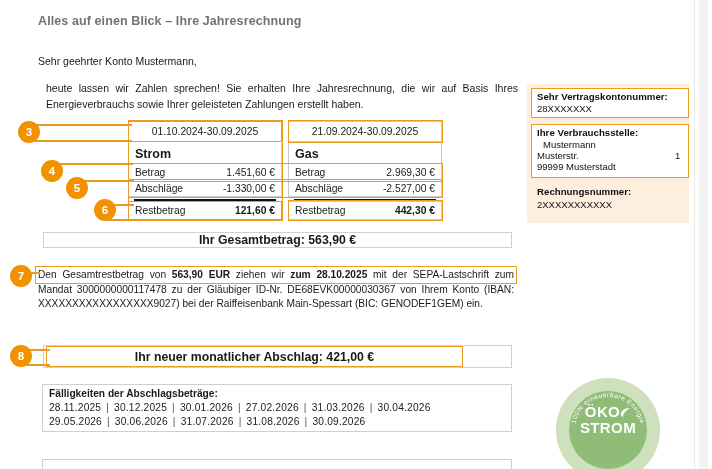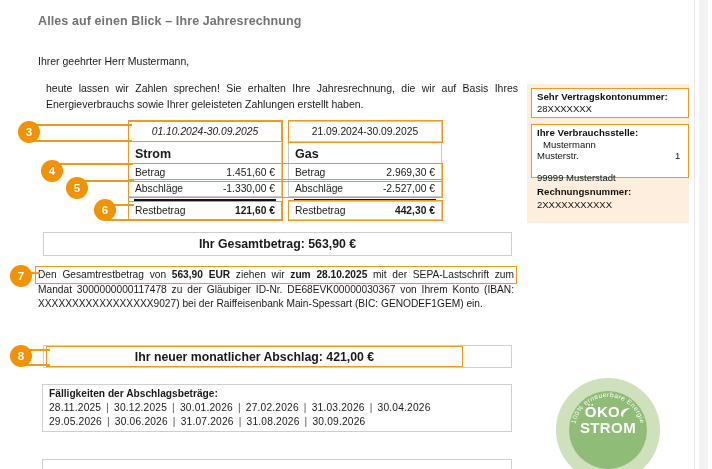"Ihrer geehrter Herr Mustermann," div.salut { text: Ihrer geehrter Herr -> Sehr geehrter Konto }
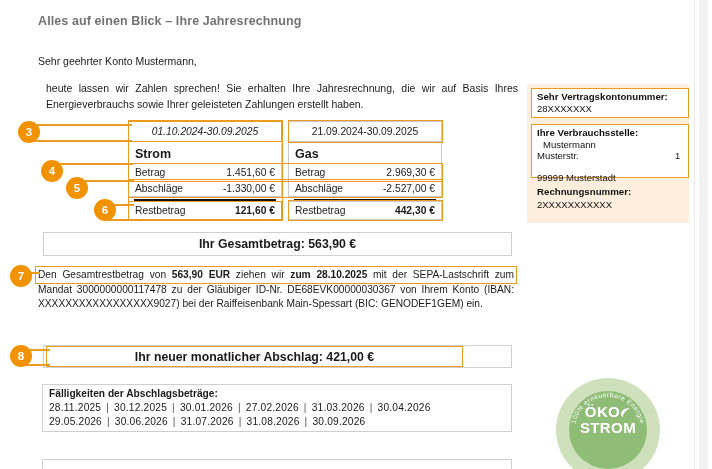"01.10.2024-30.09.2025" div.cell { font-style: italic -> none }
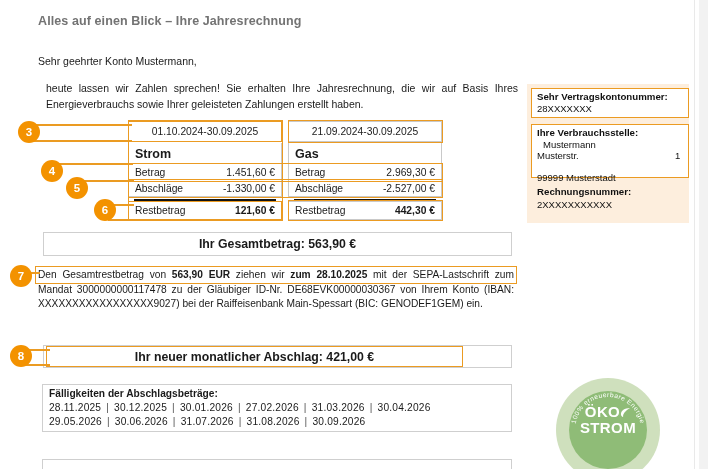"99999 Musterstadt" .sp-2-l3 { margin-top: 11px -> none }
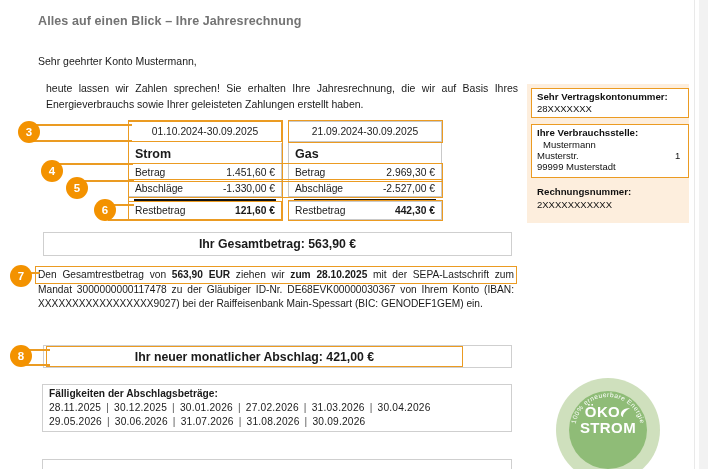"Ihr Gesamtbetrag: 563,90 €" .total-box { height: 24px -> 16px }
